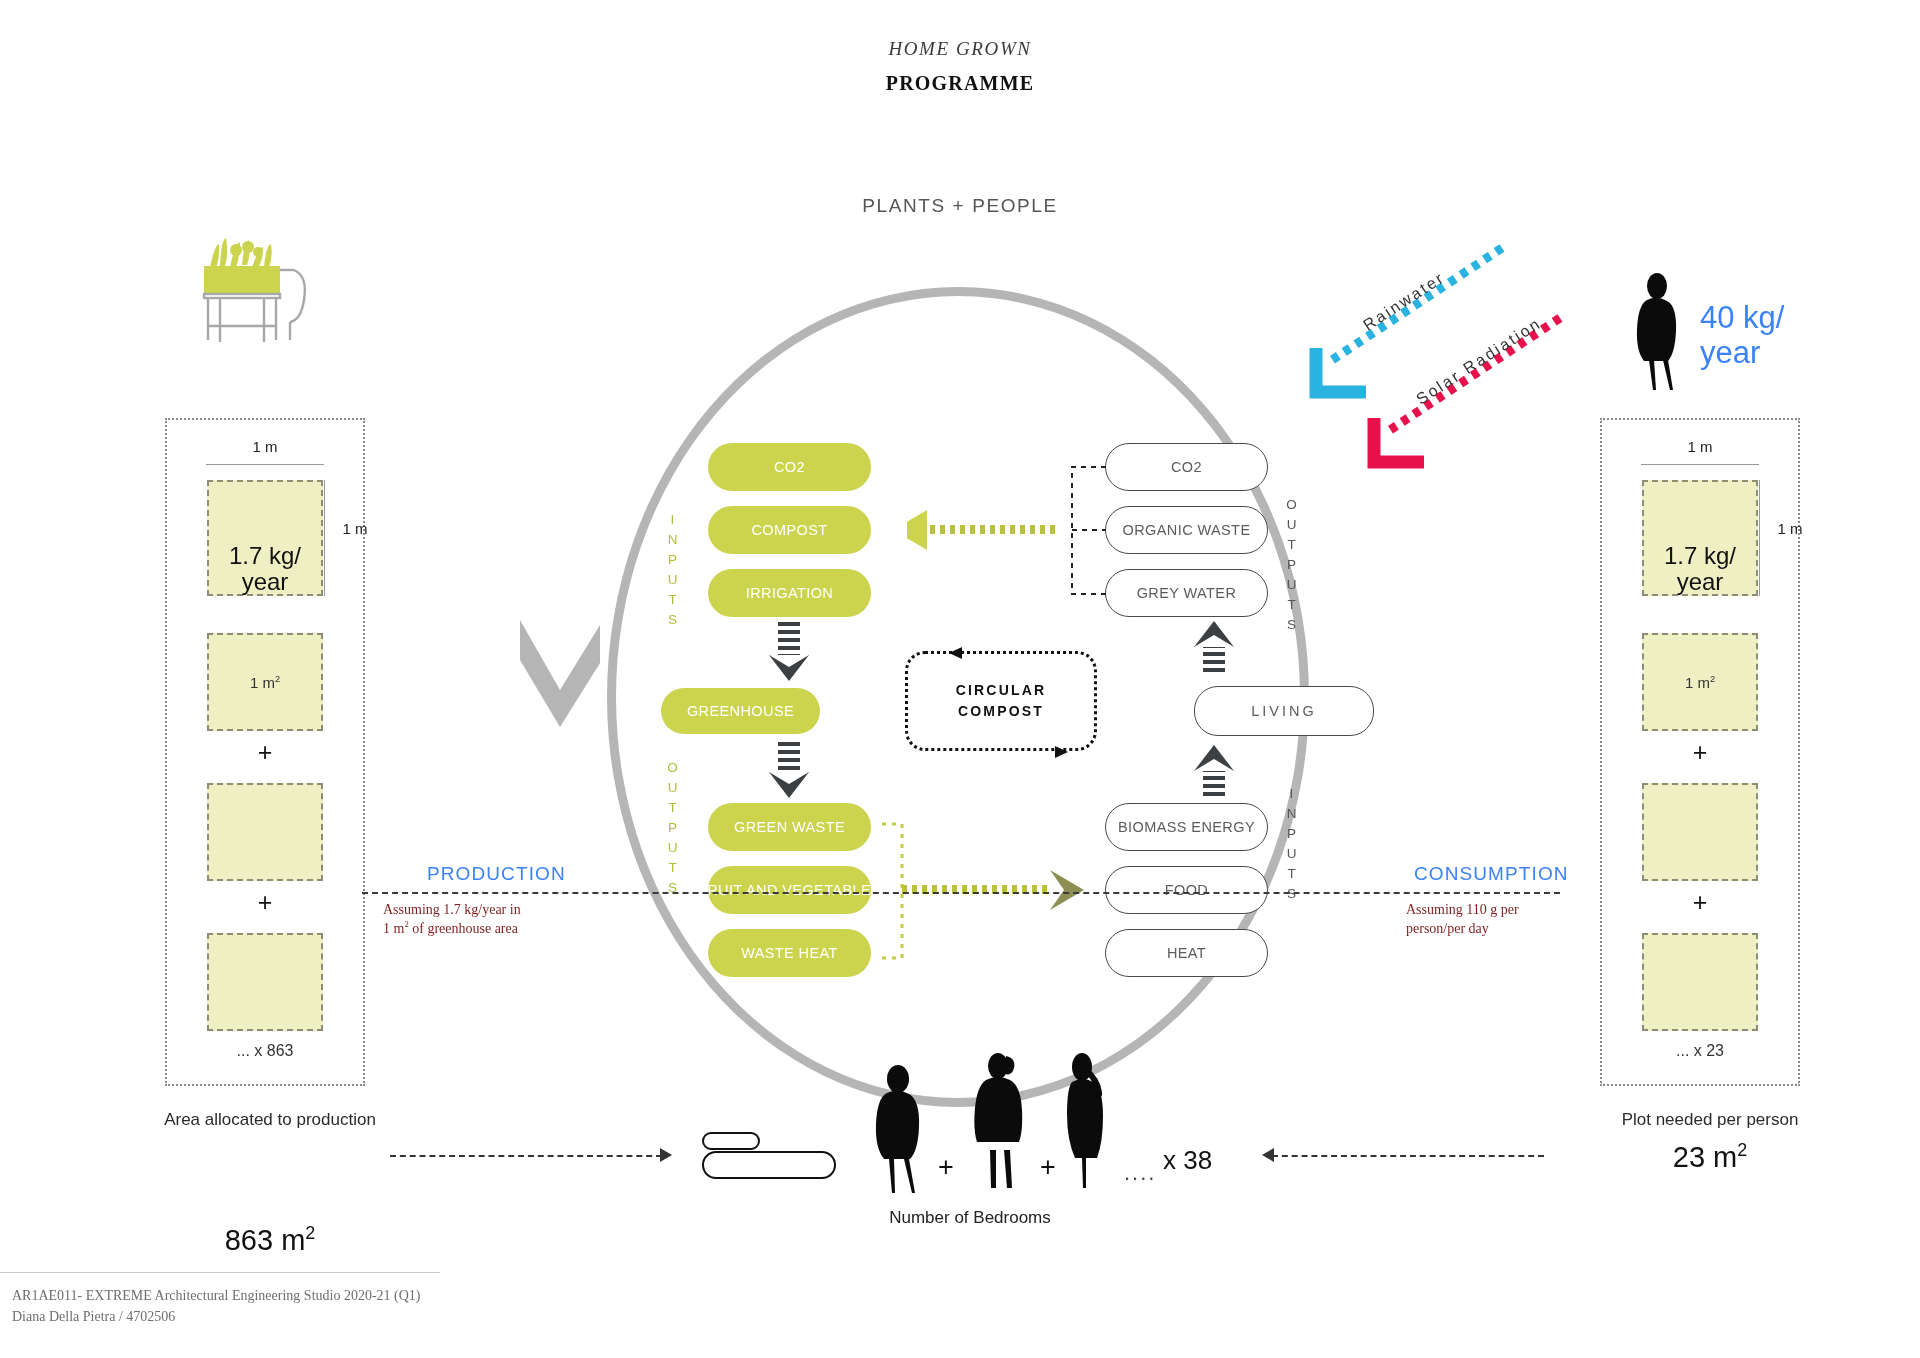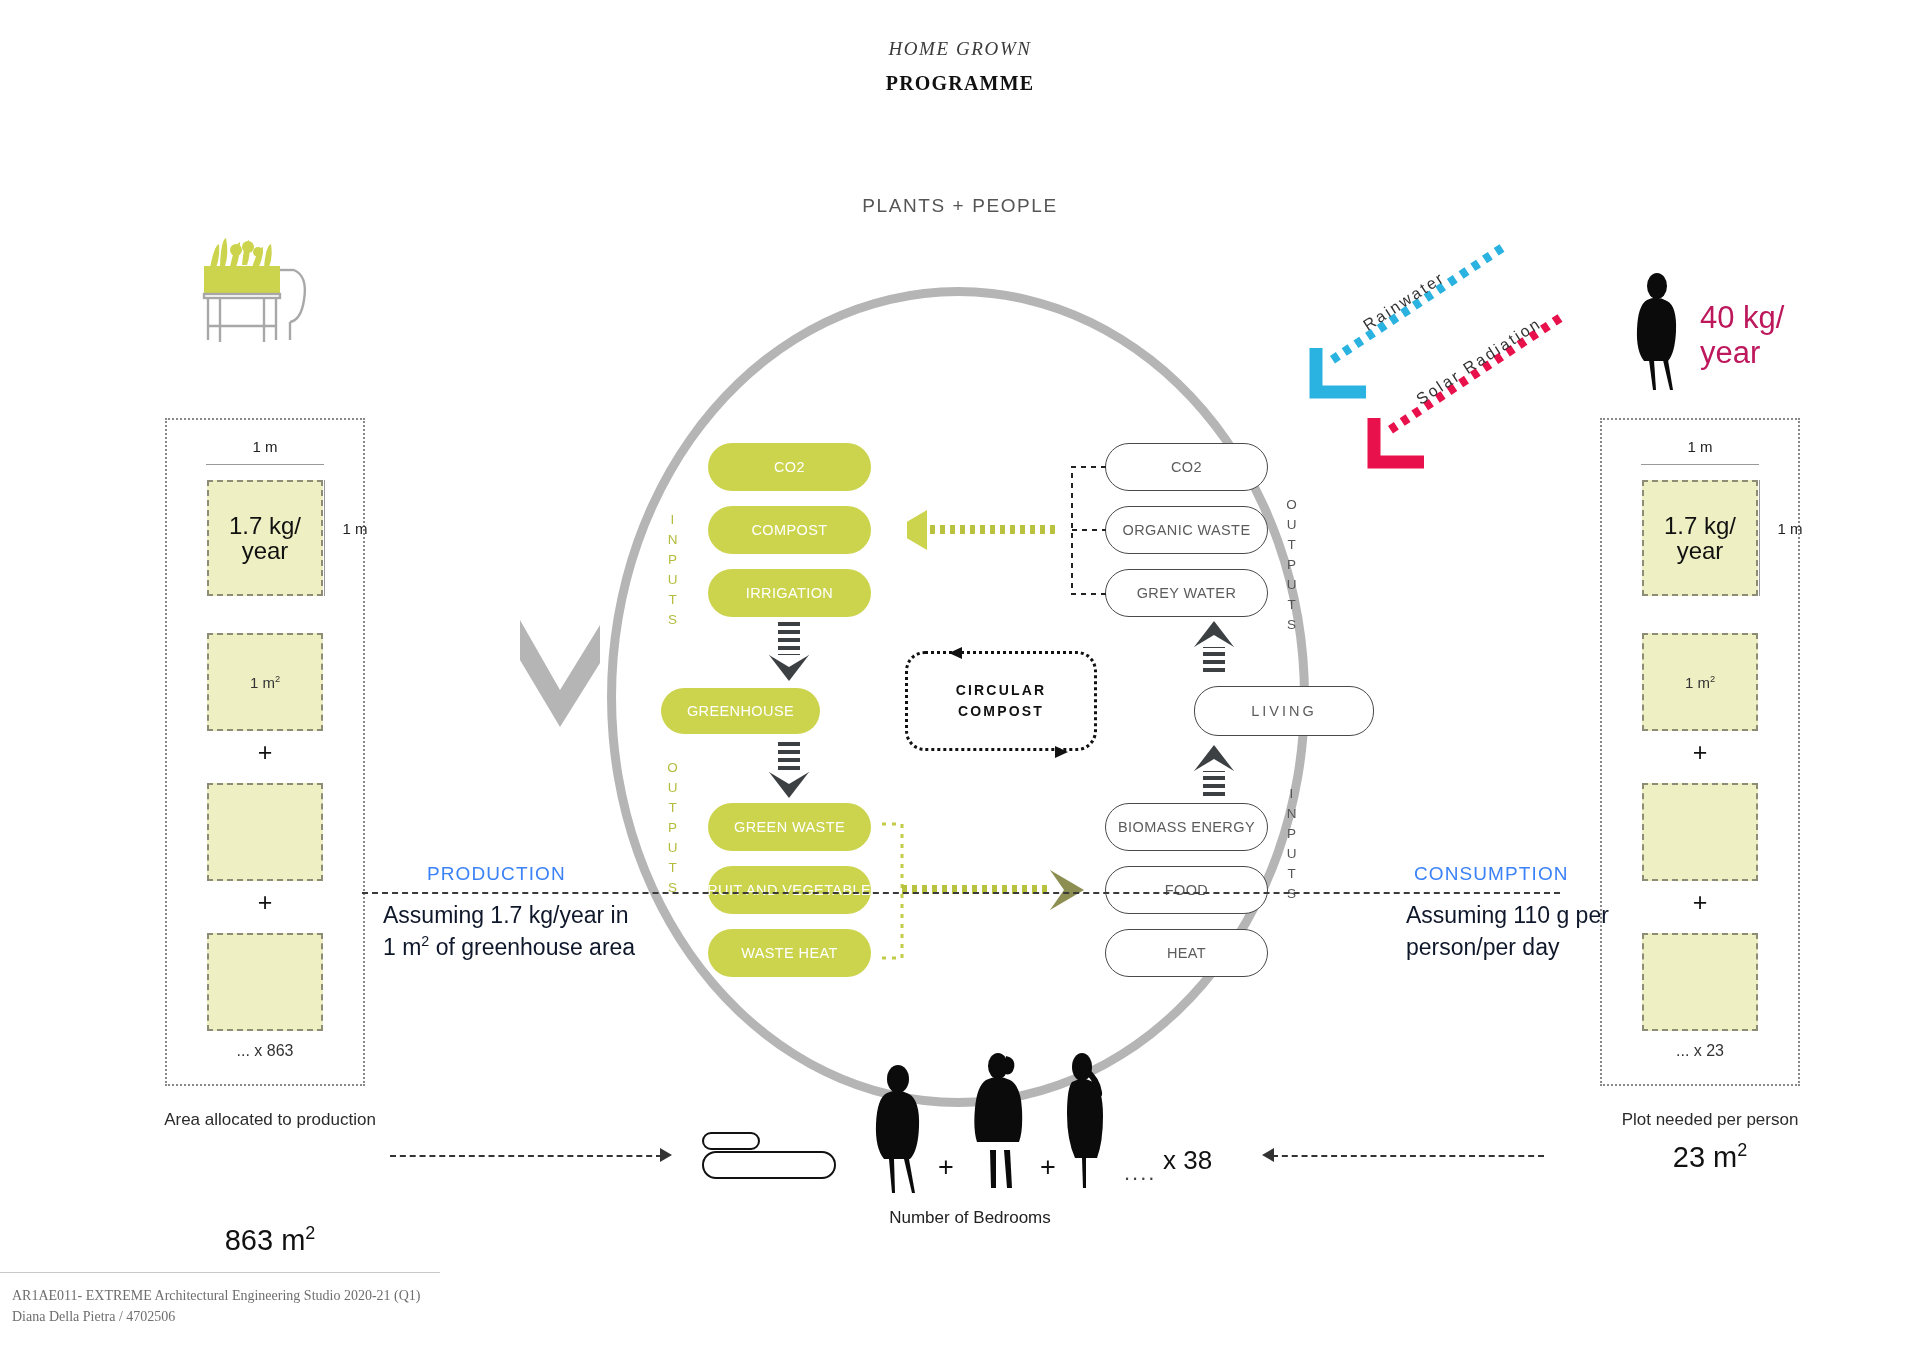"40 kg/" div.abs { color: #be185d -> #3b82f6 }
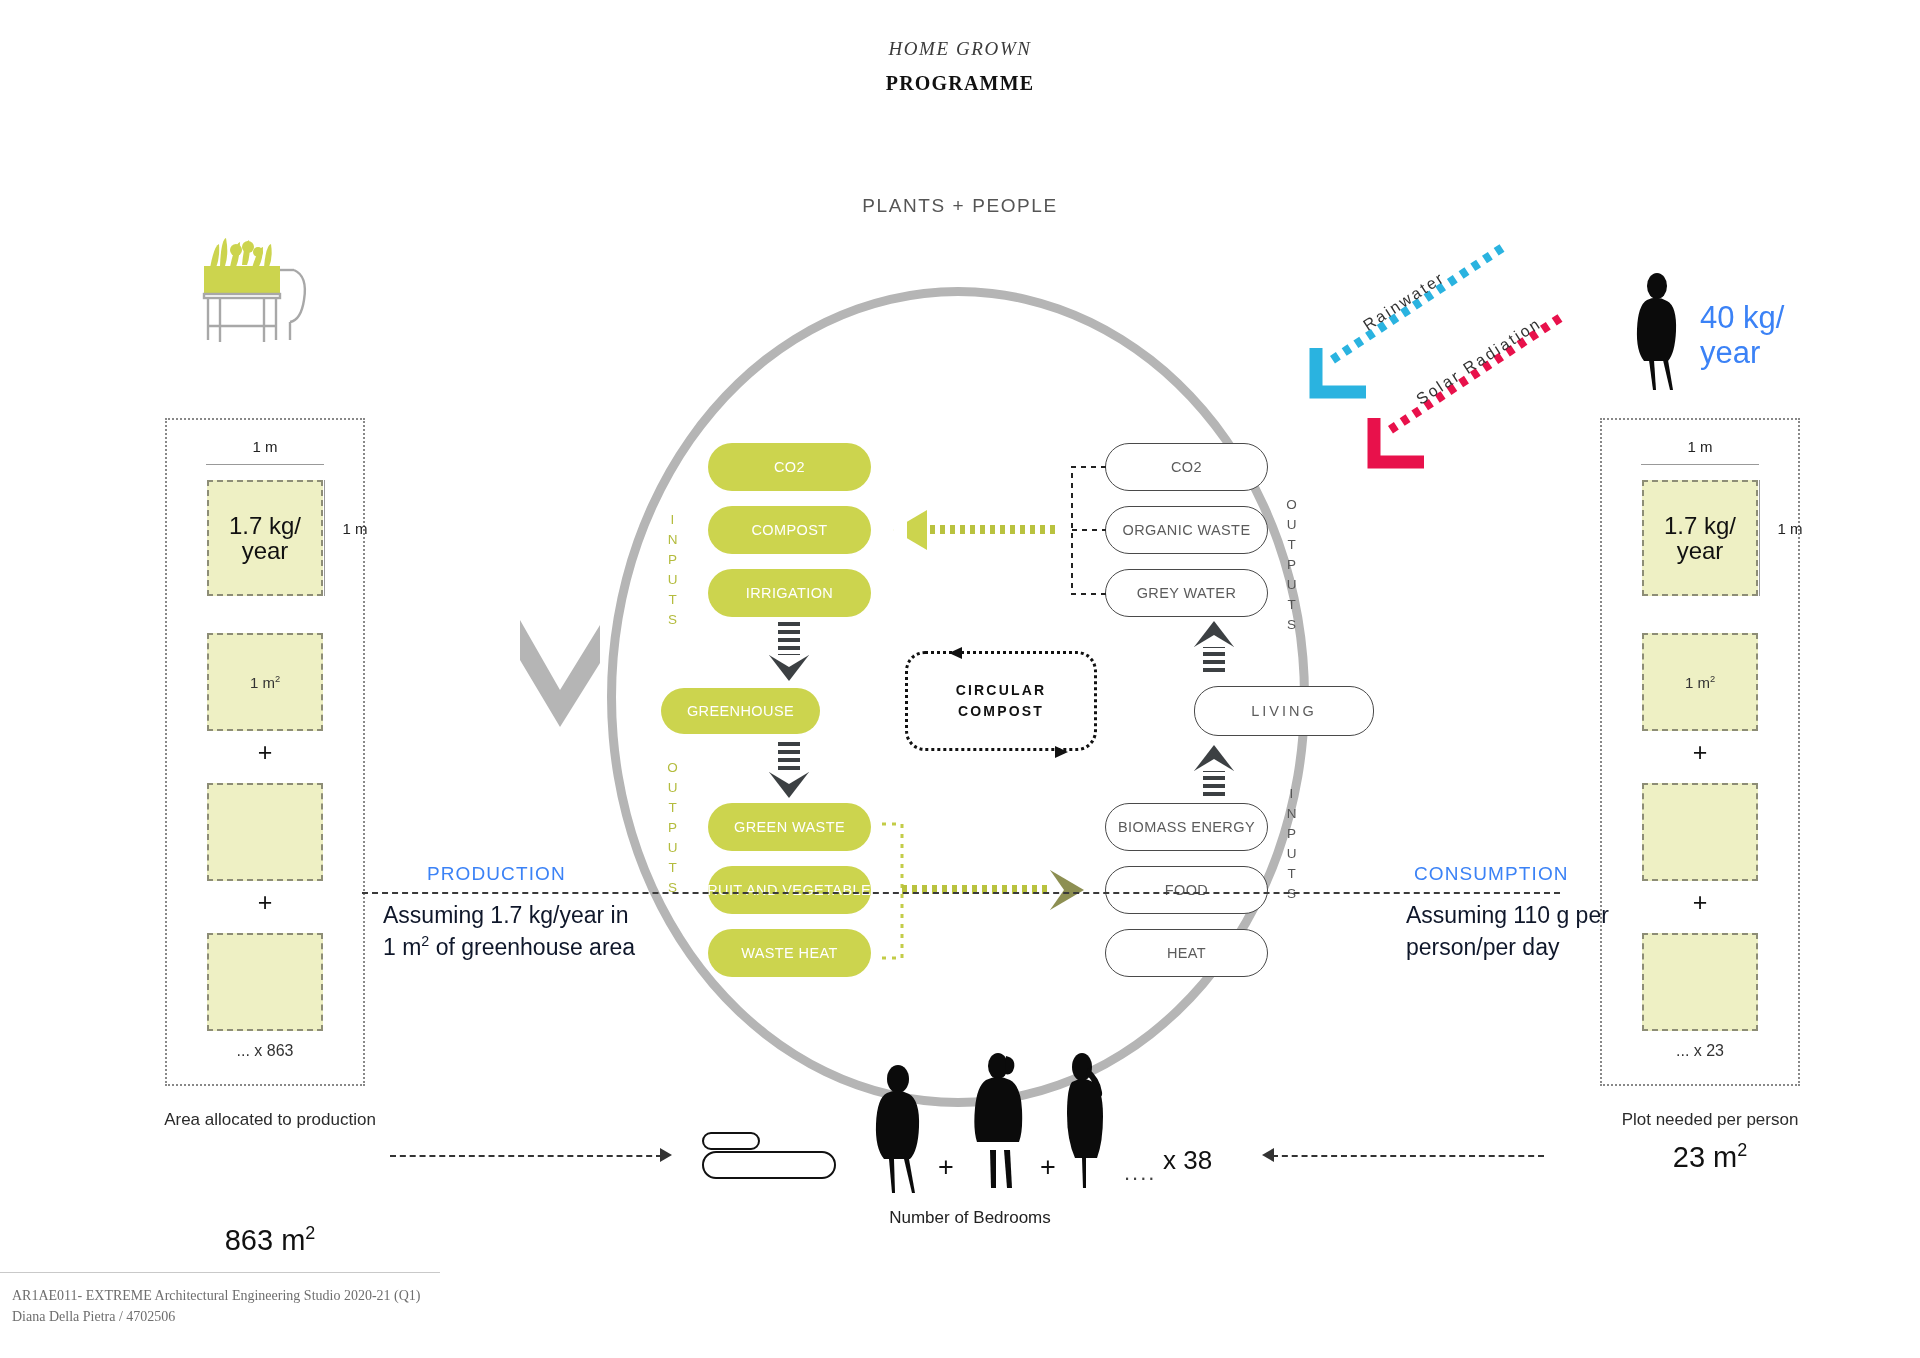"1.7 kg/" .sq-big { align-items: center -> flex-end }
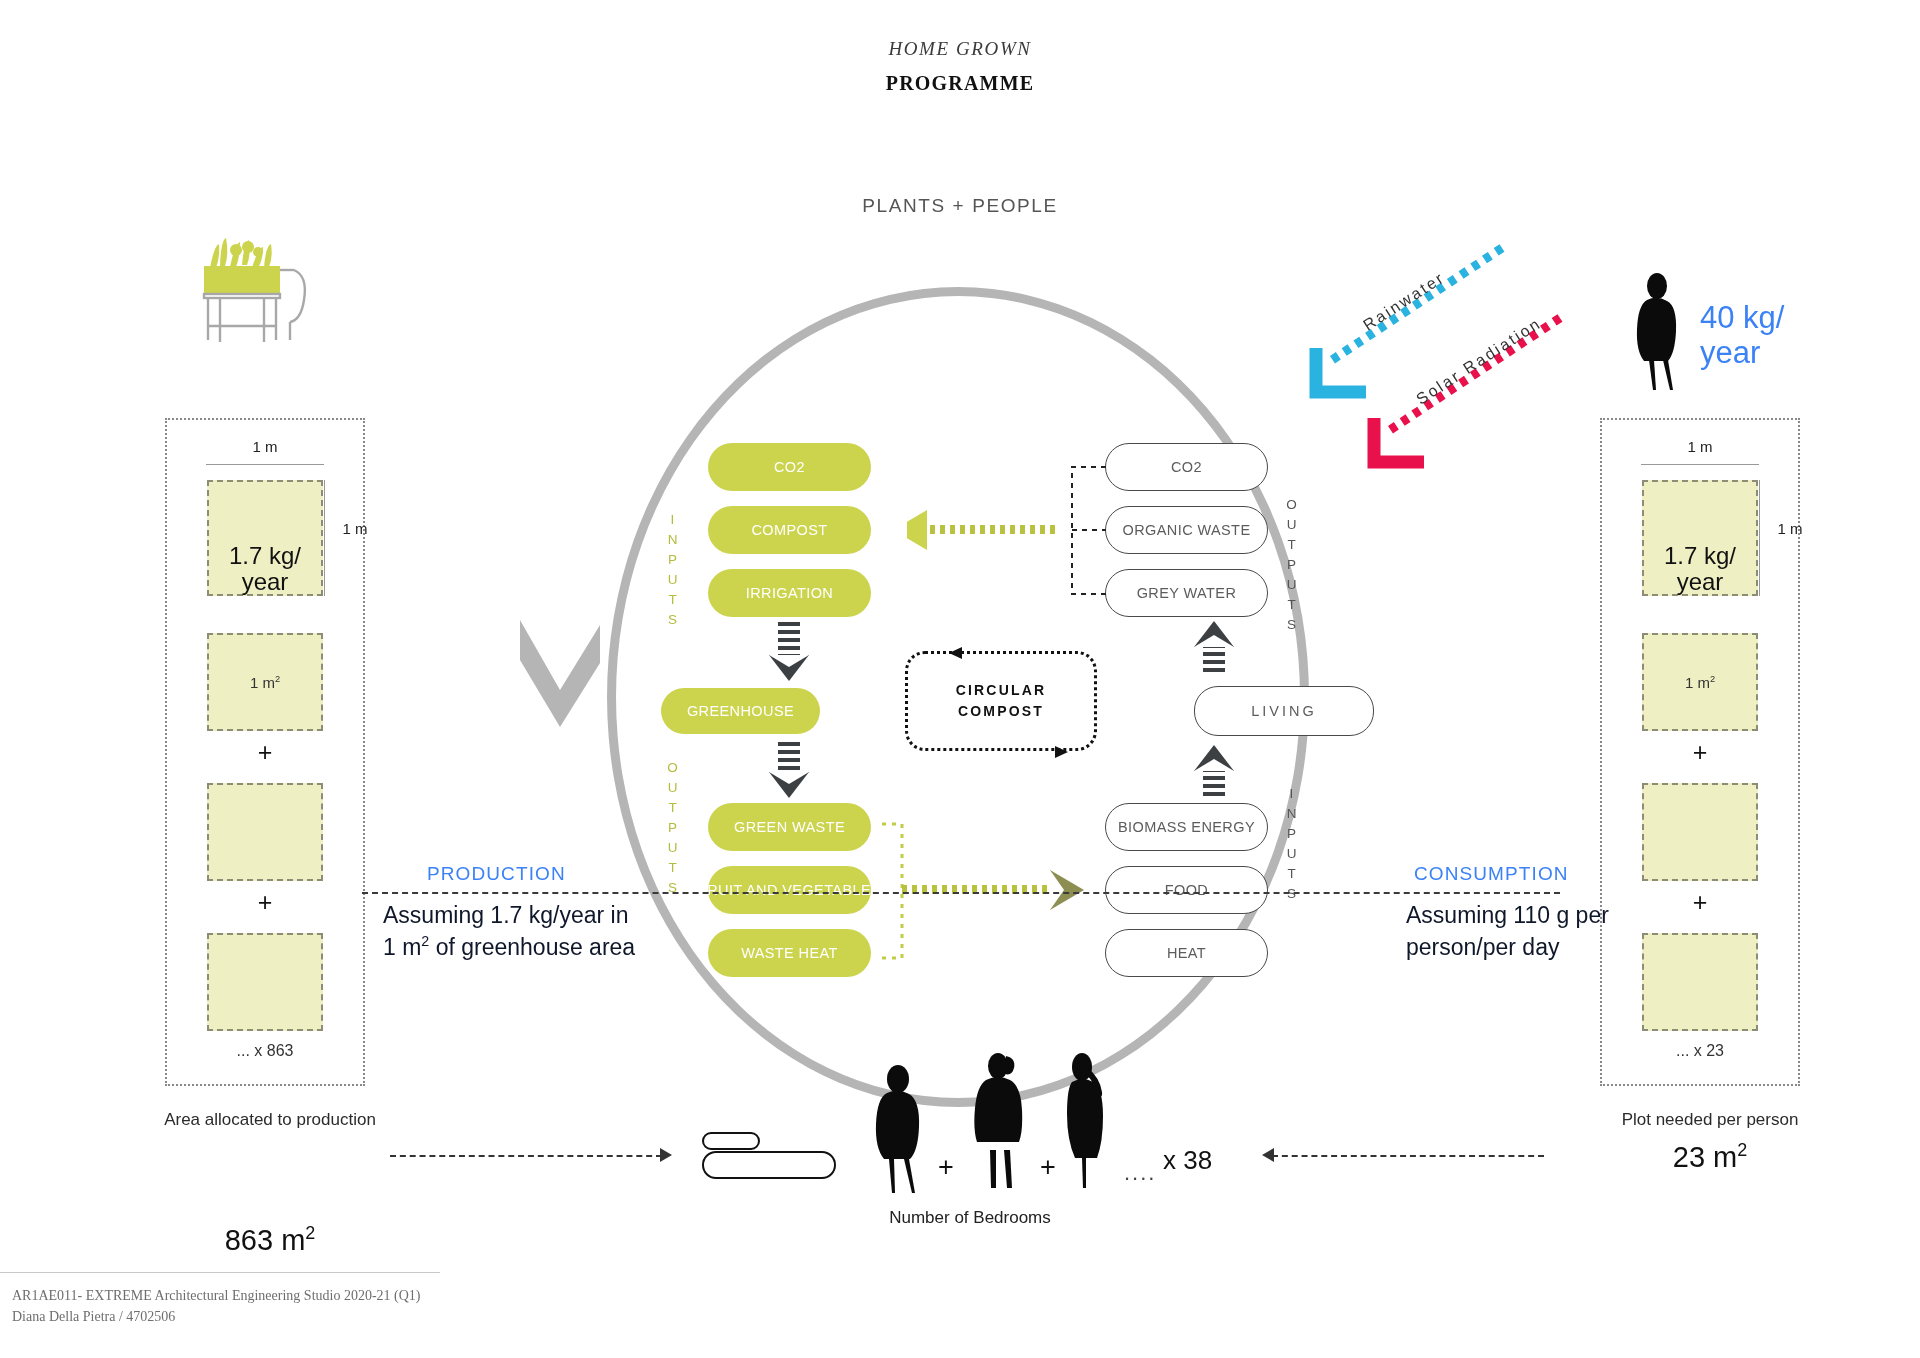"Assuming 1.7 kg/year in" .section-note { color: #0f172a -> #7f1d1d; font-family: none -> Liberation Serif, serif; font-size: 23px -> 14px }
